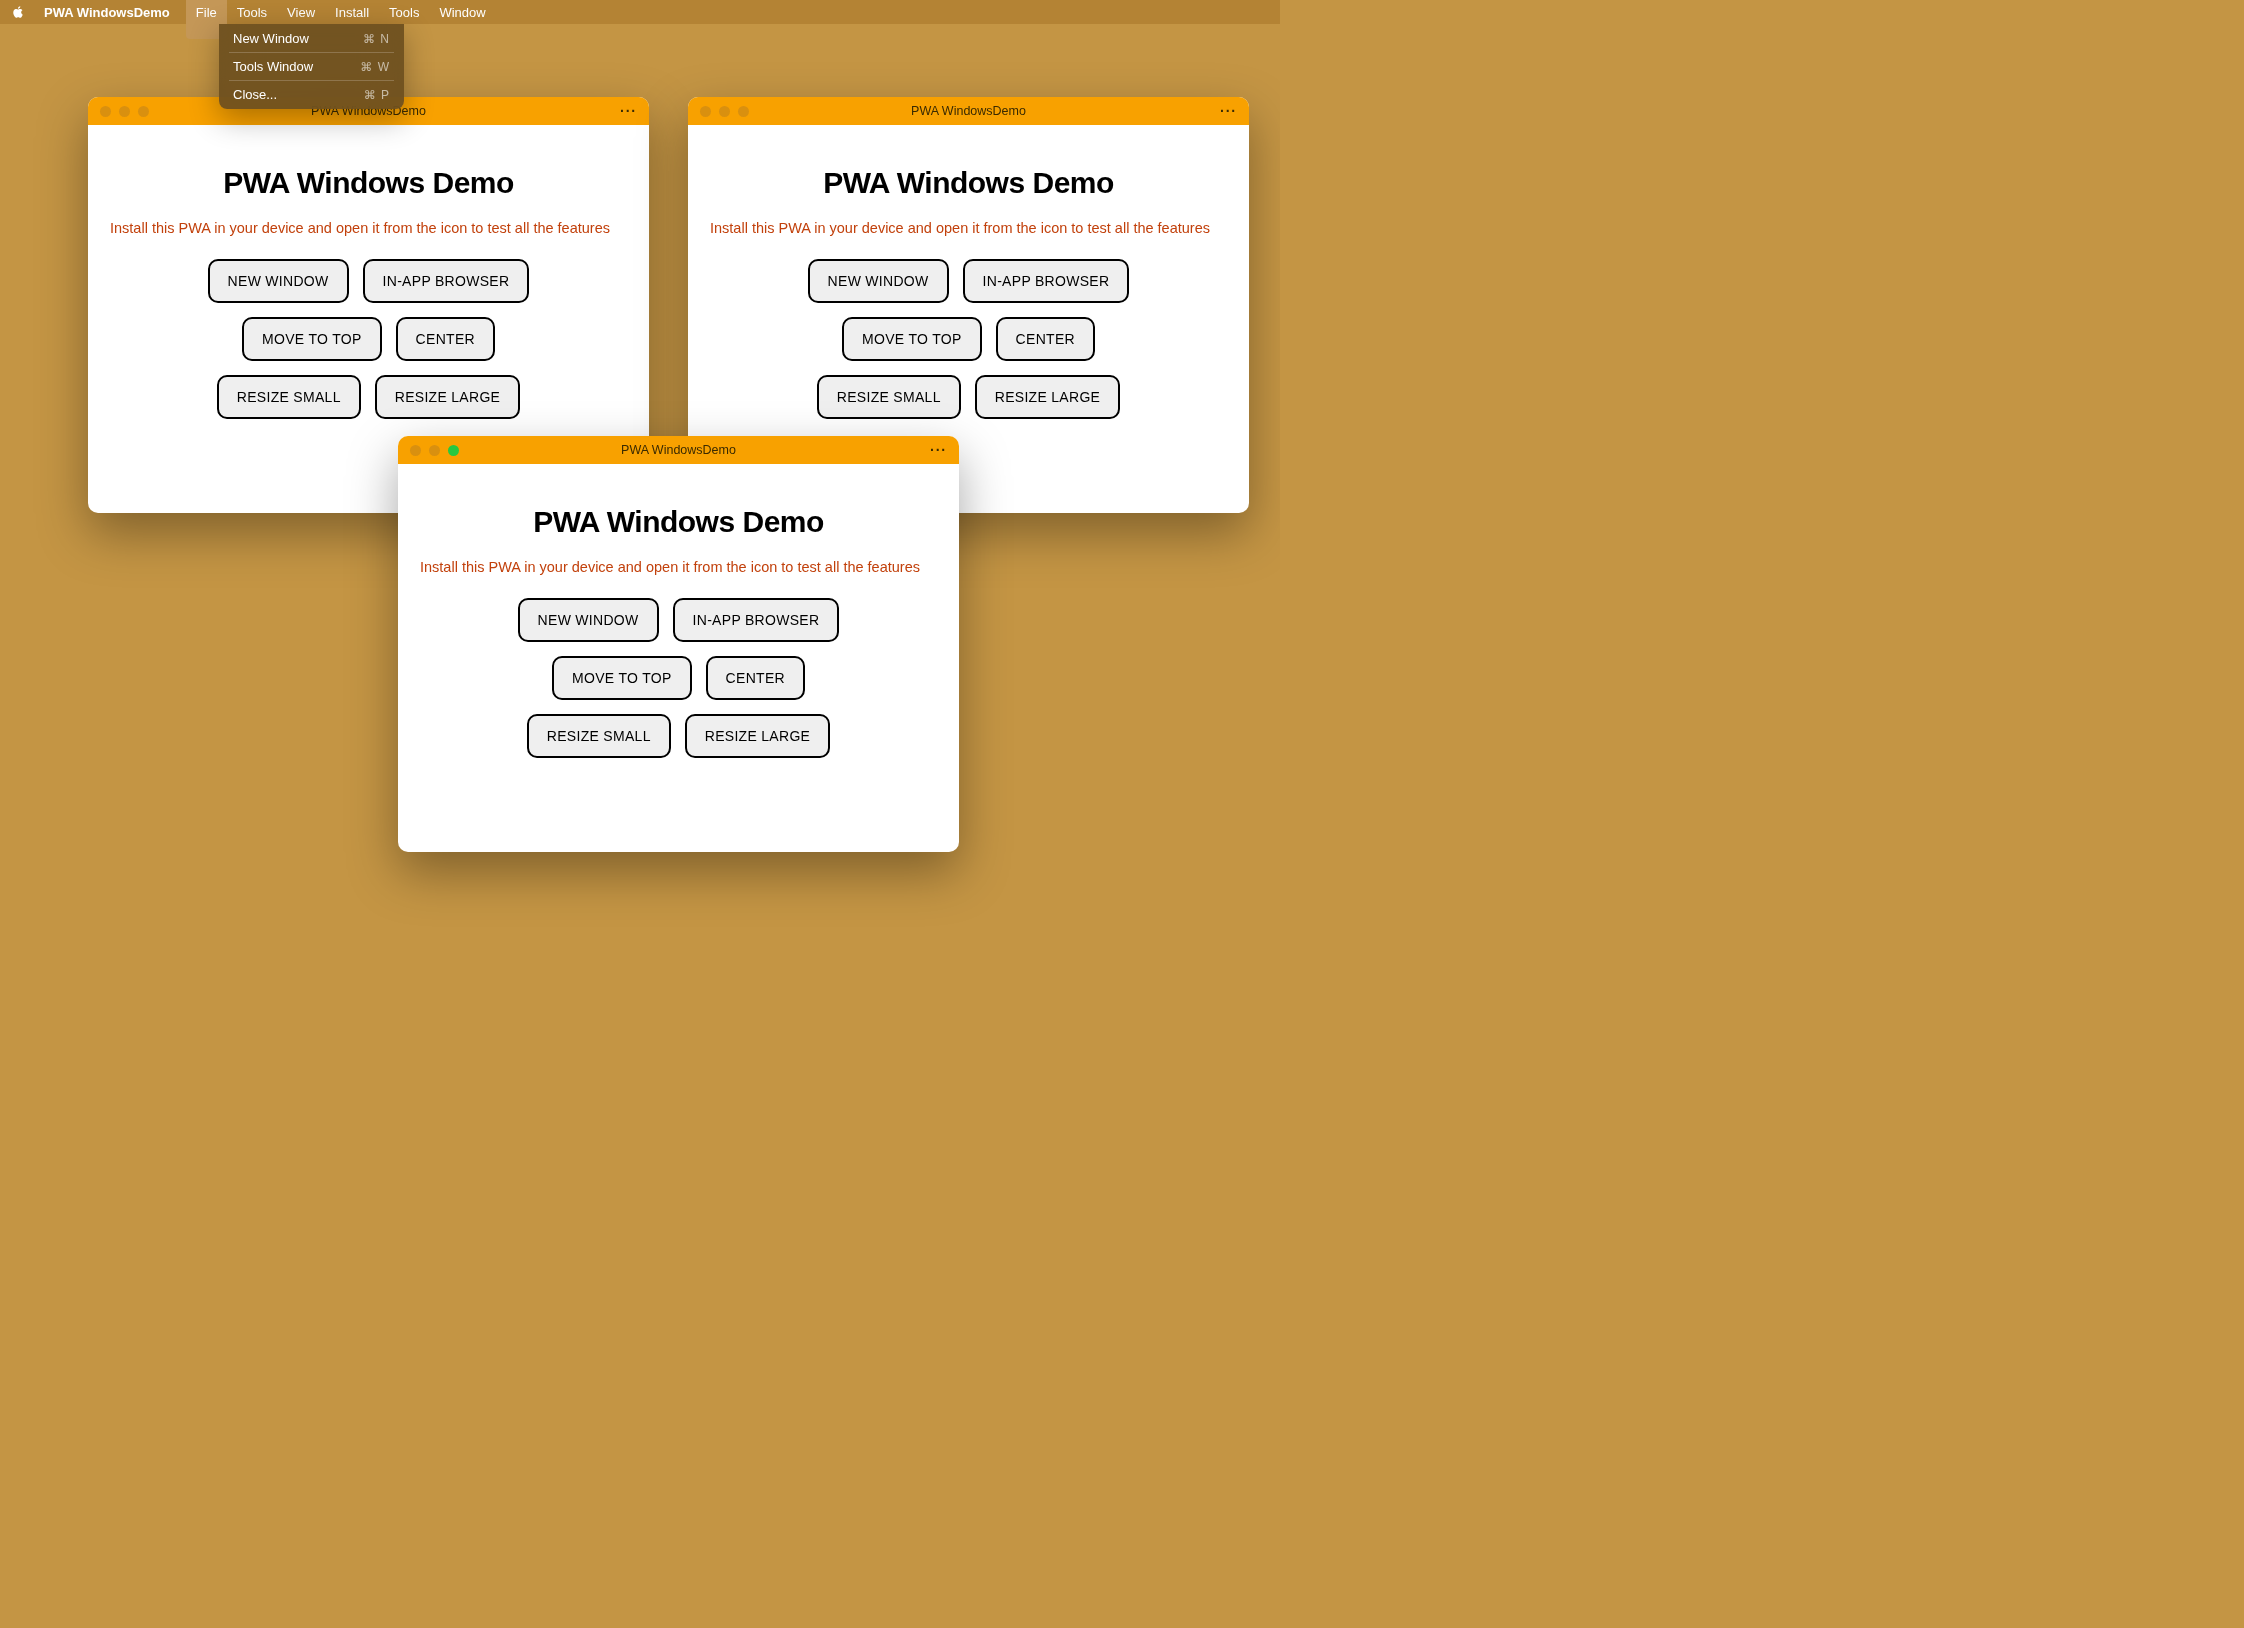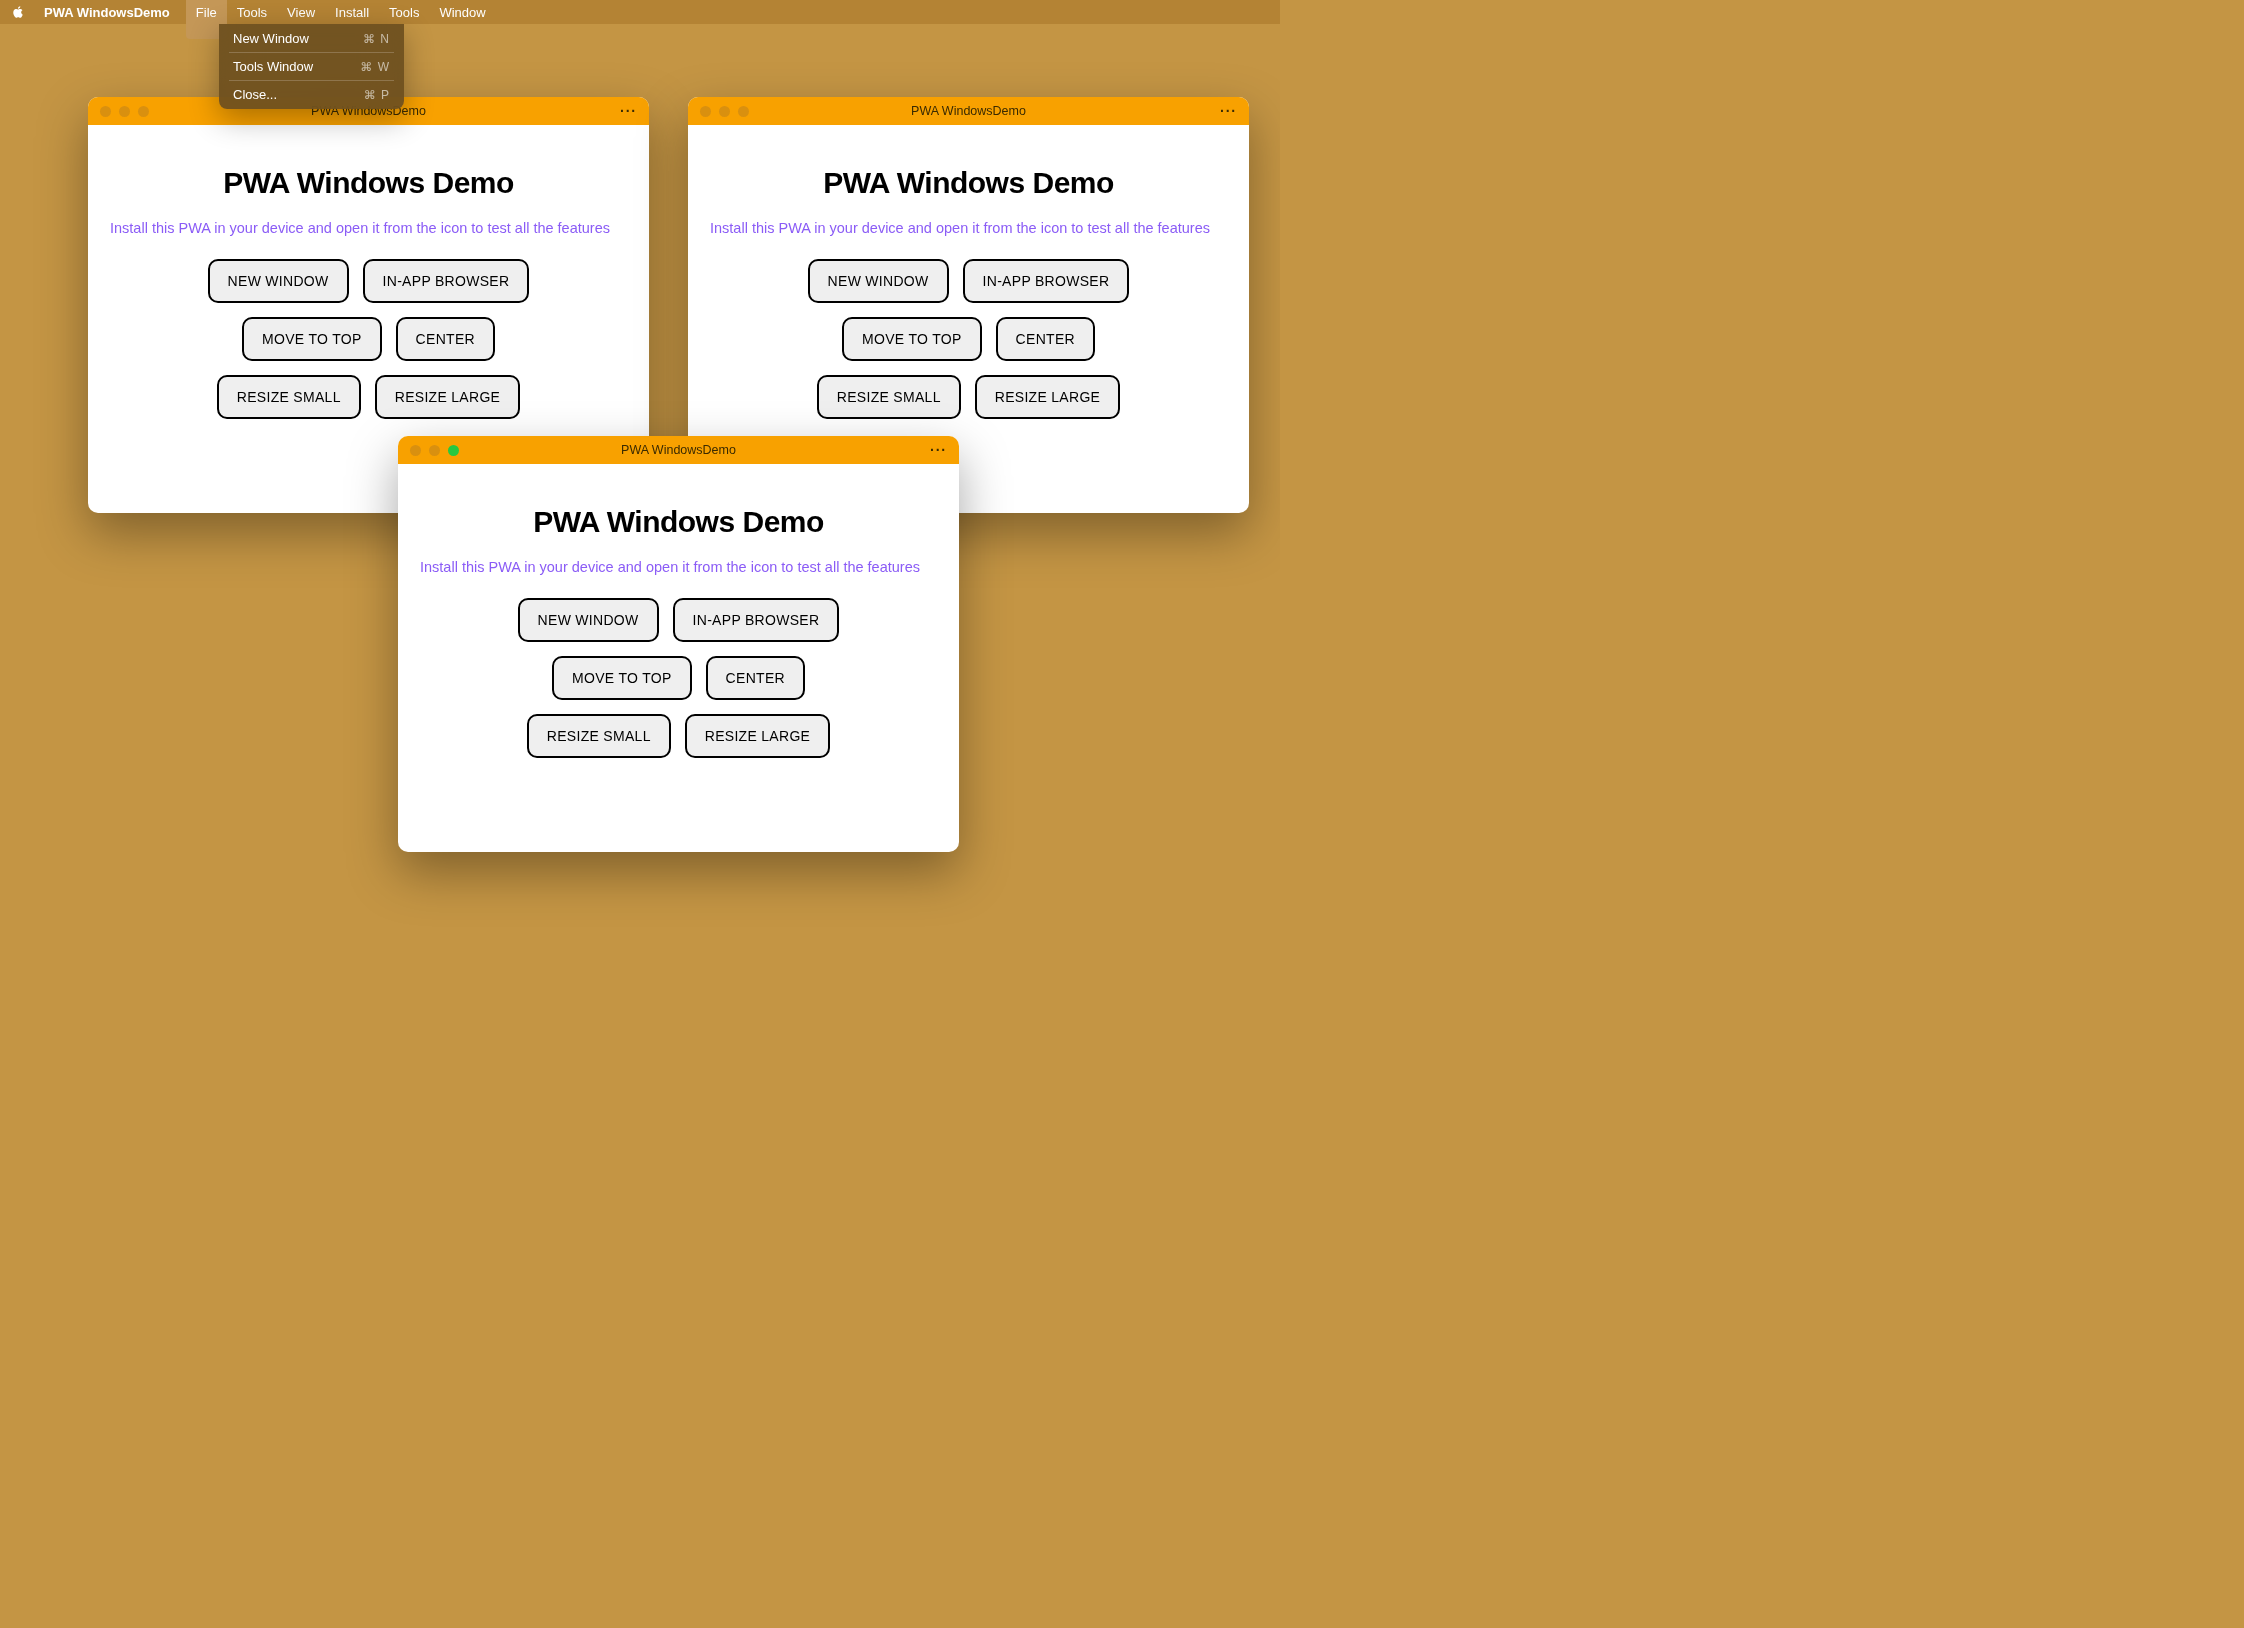"Install this PWA in your" .content-desc { color: #8b5cf6 -> #c2410c }
